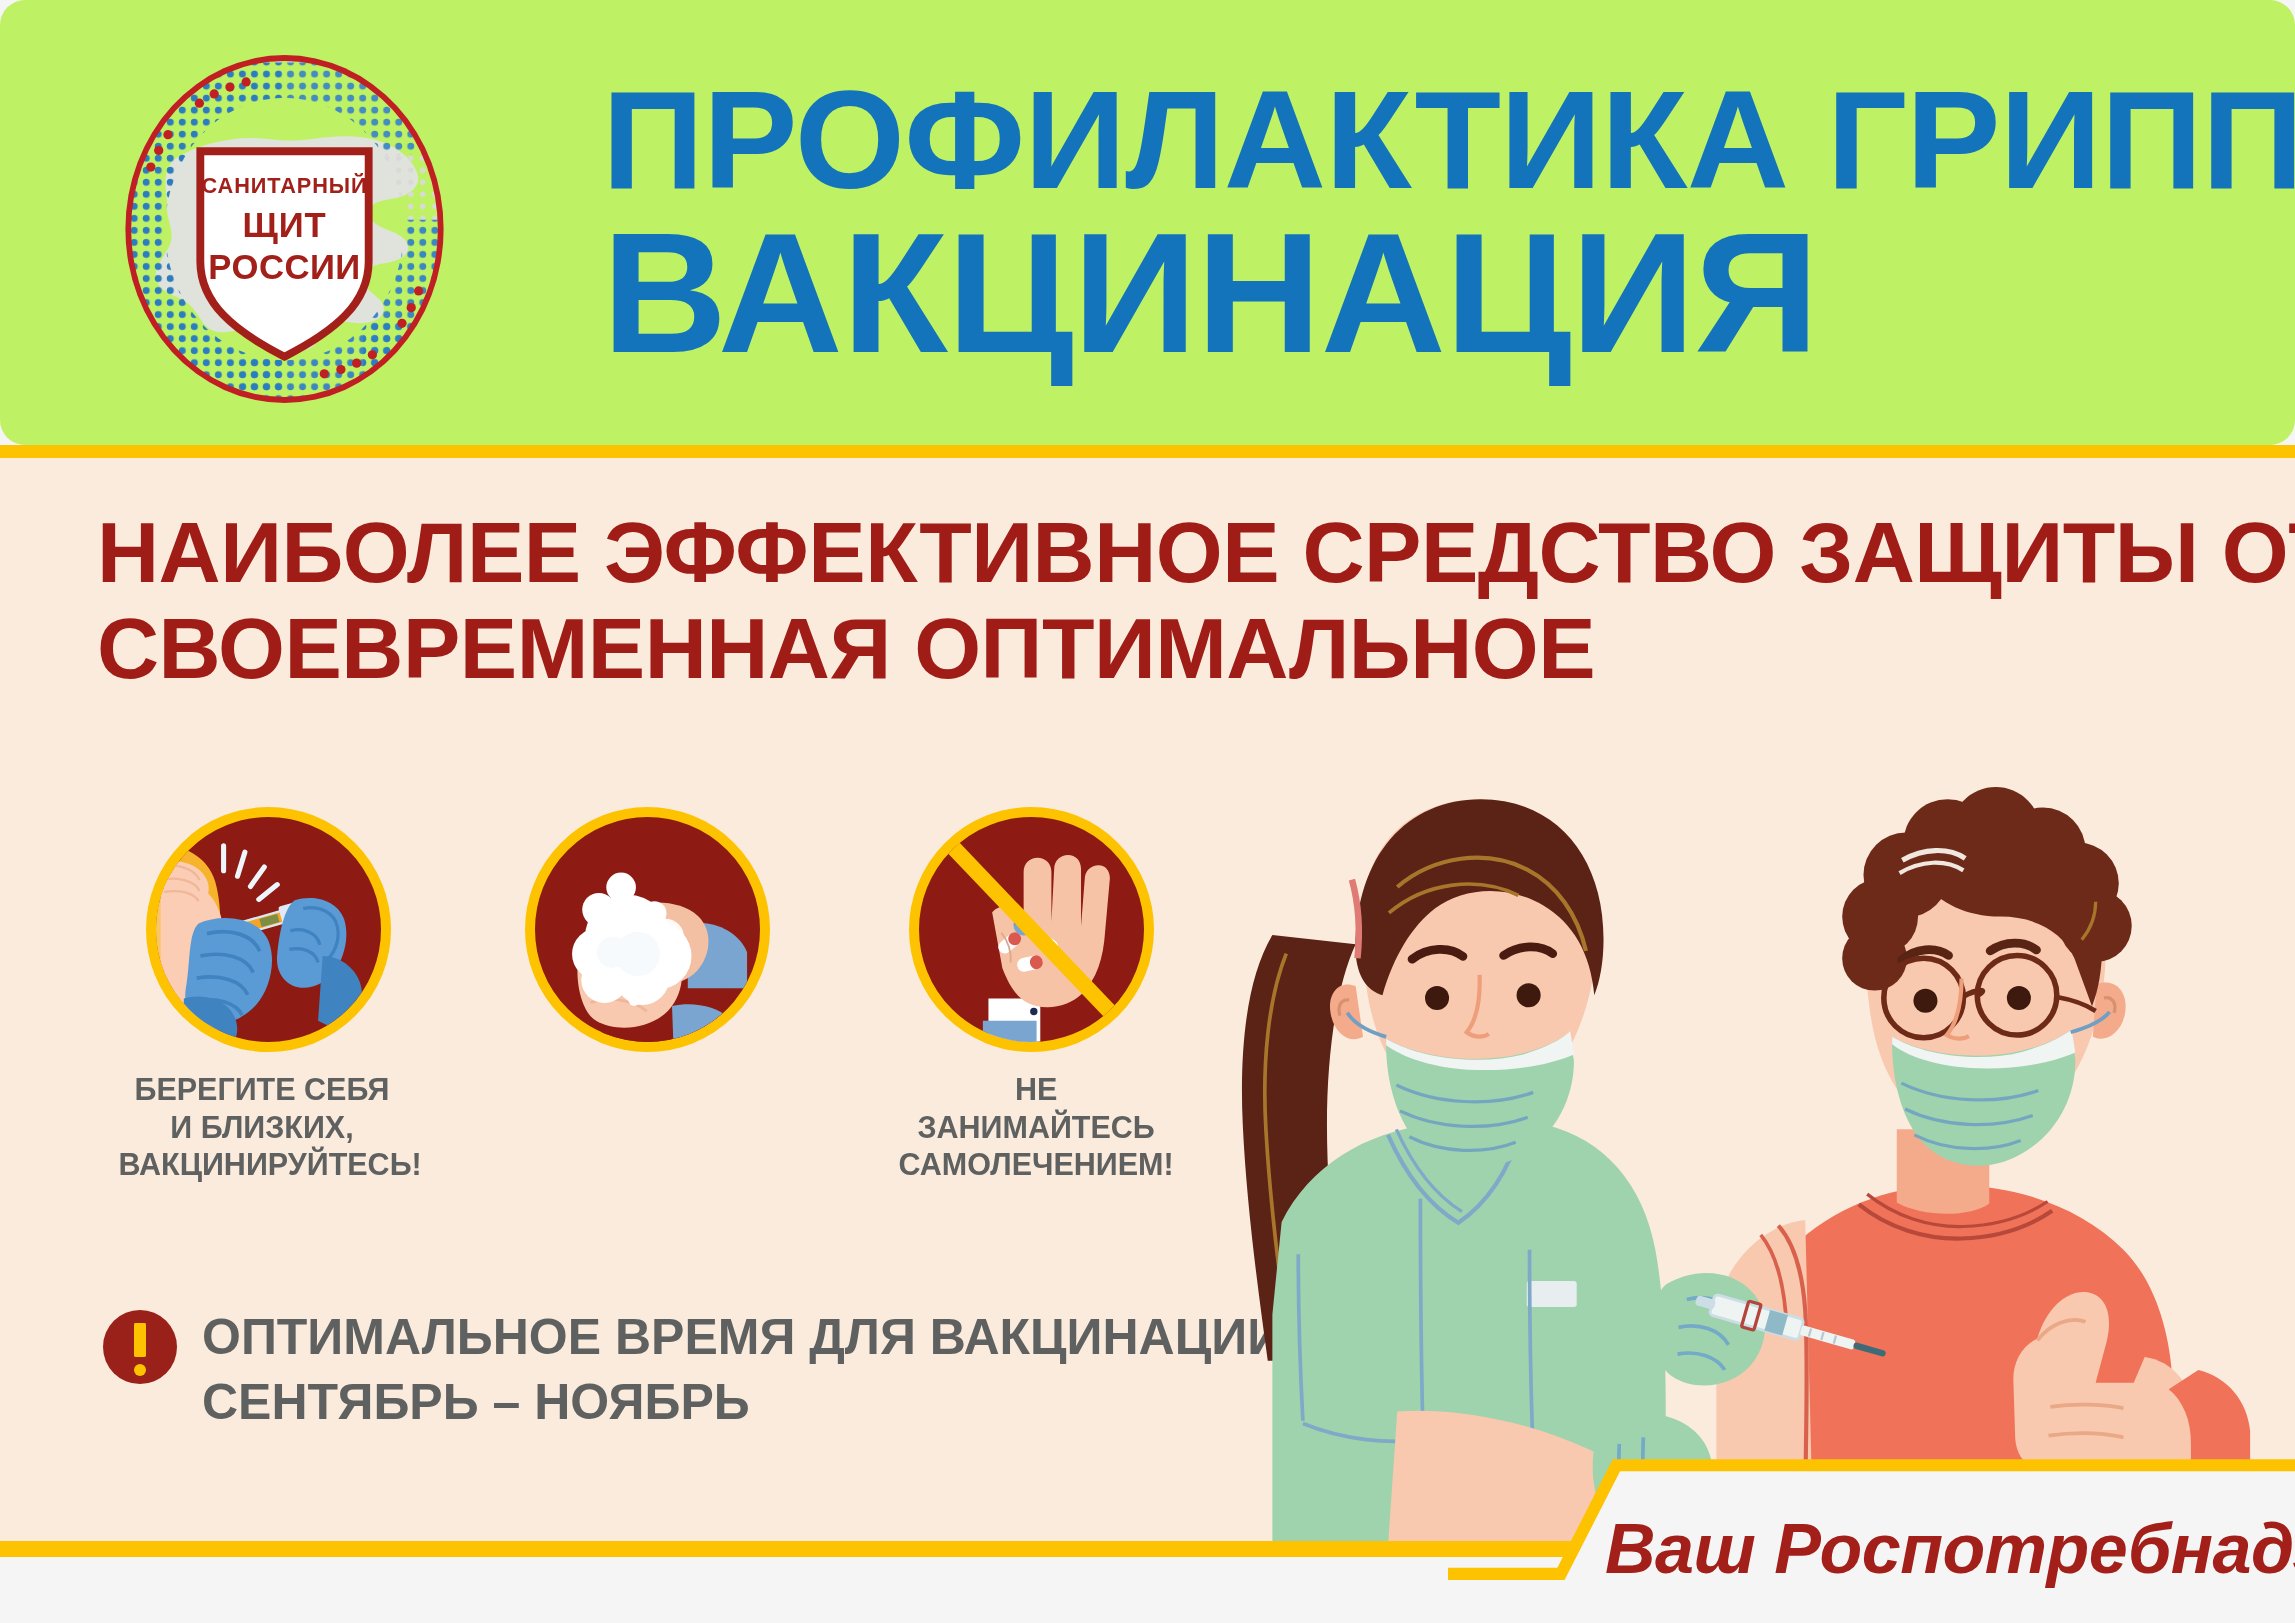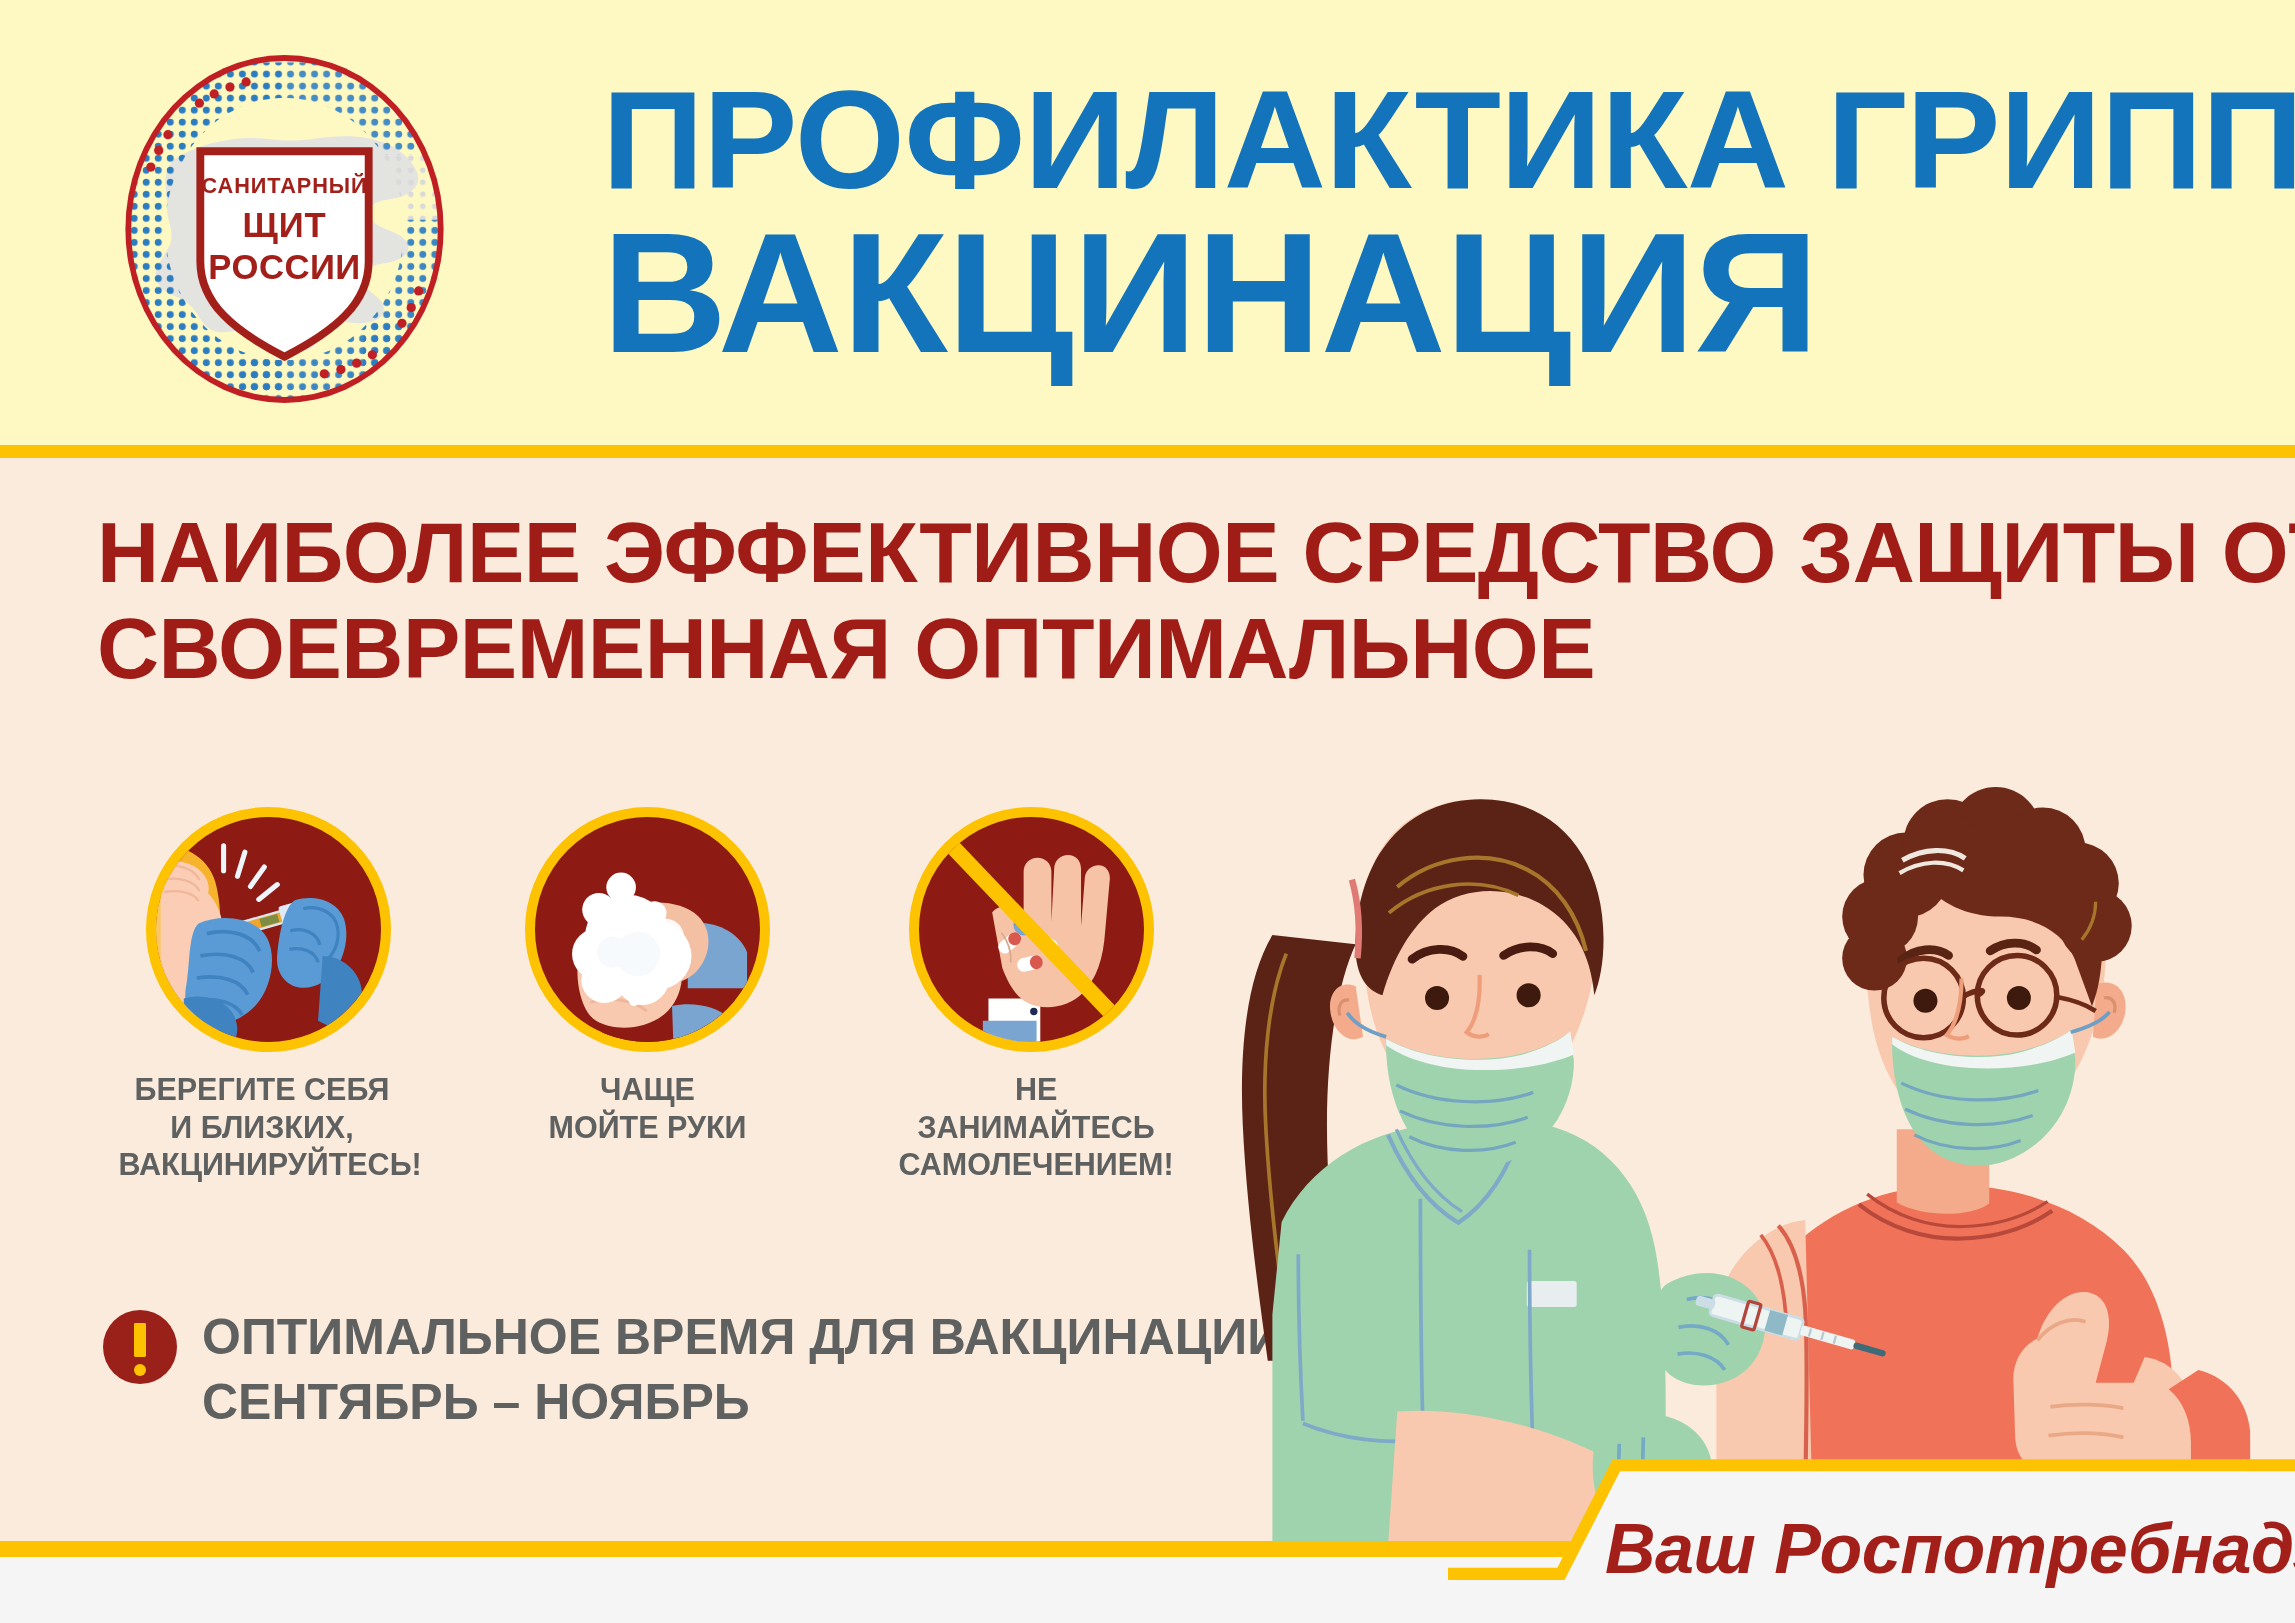"САНИТАРНЫЙ" .header { background: #fef9c3 -> #bef264; border-radius: none -> 25px }
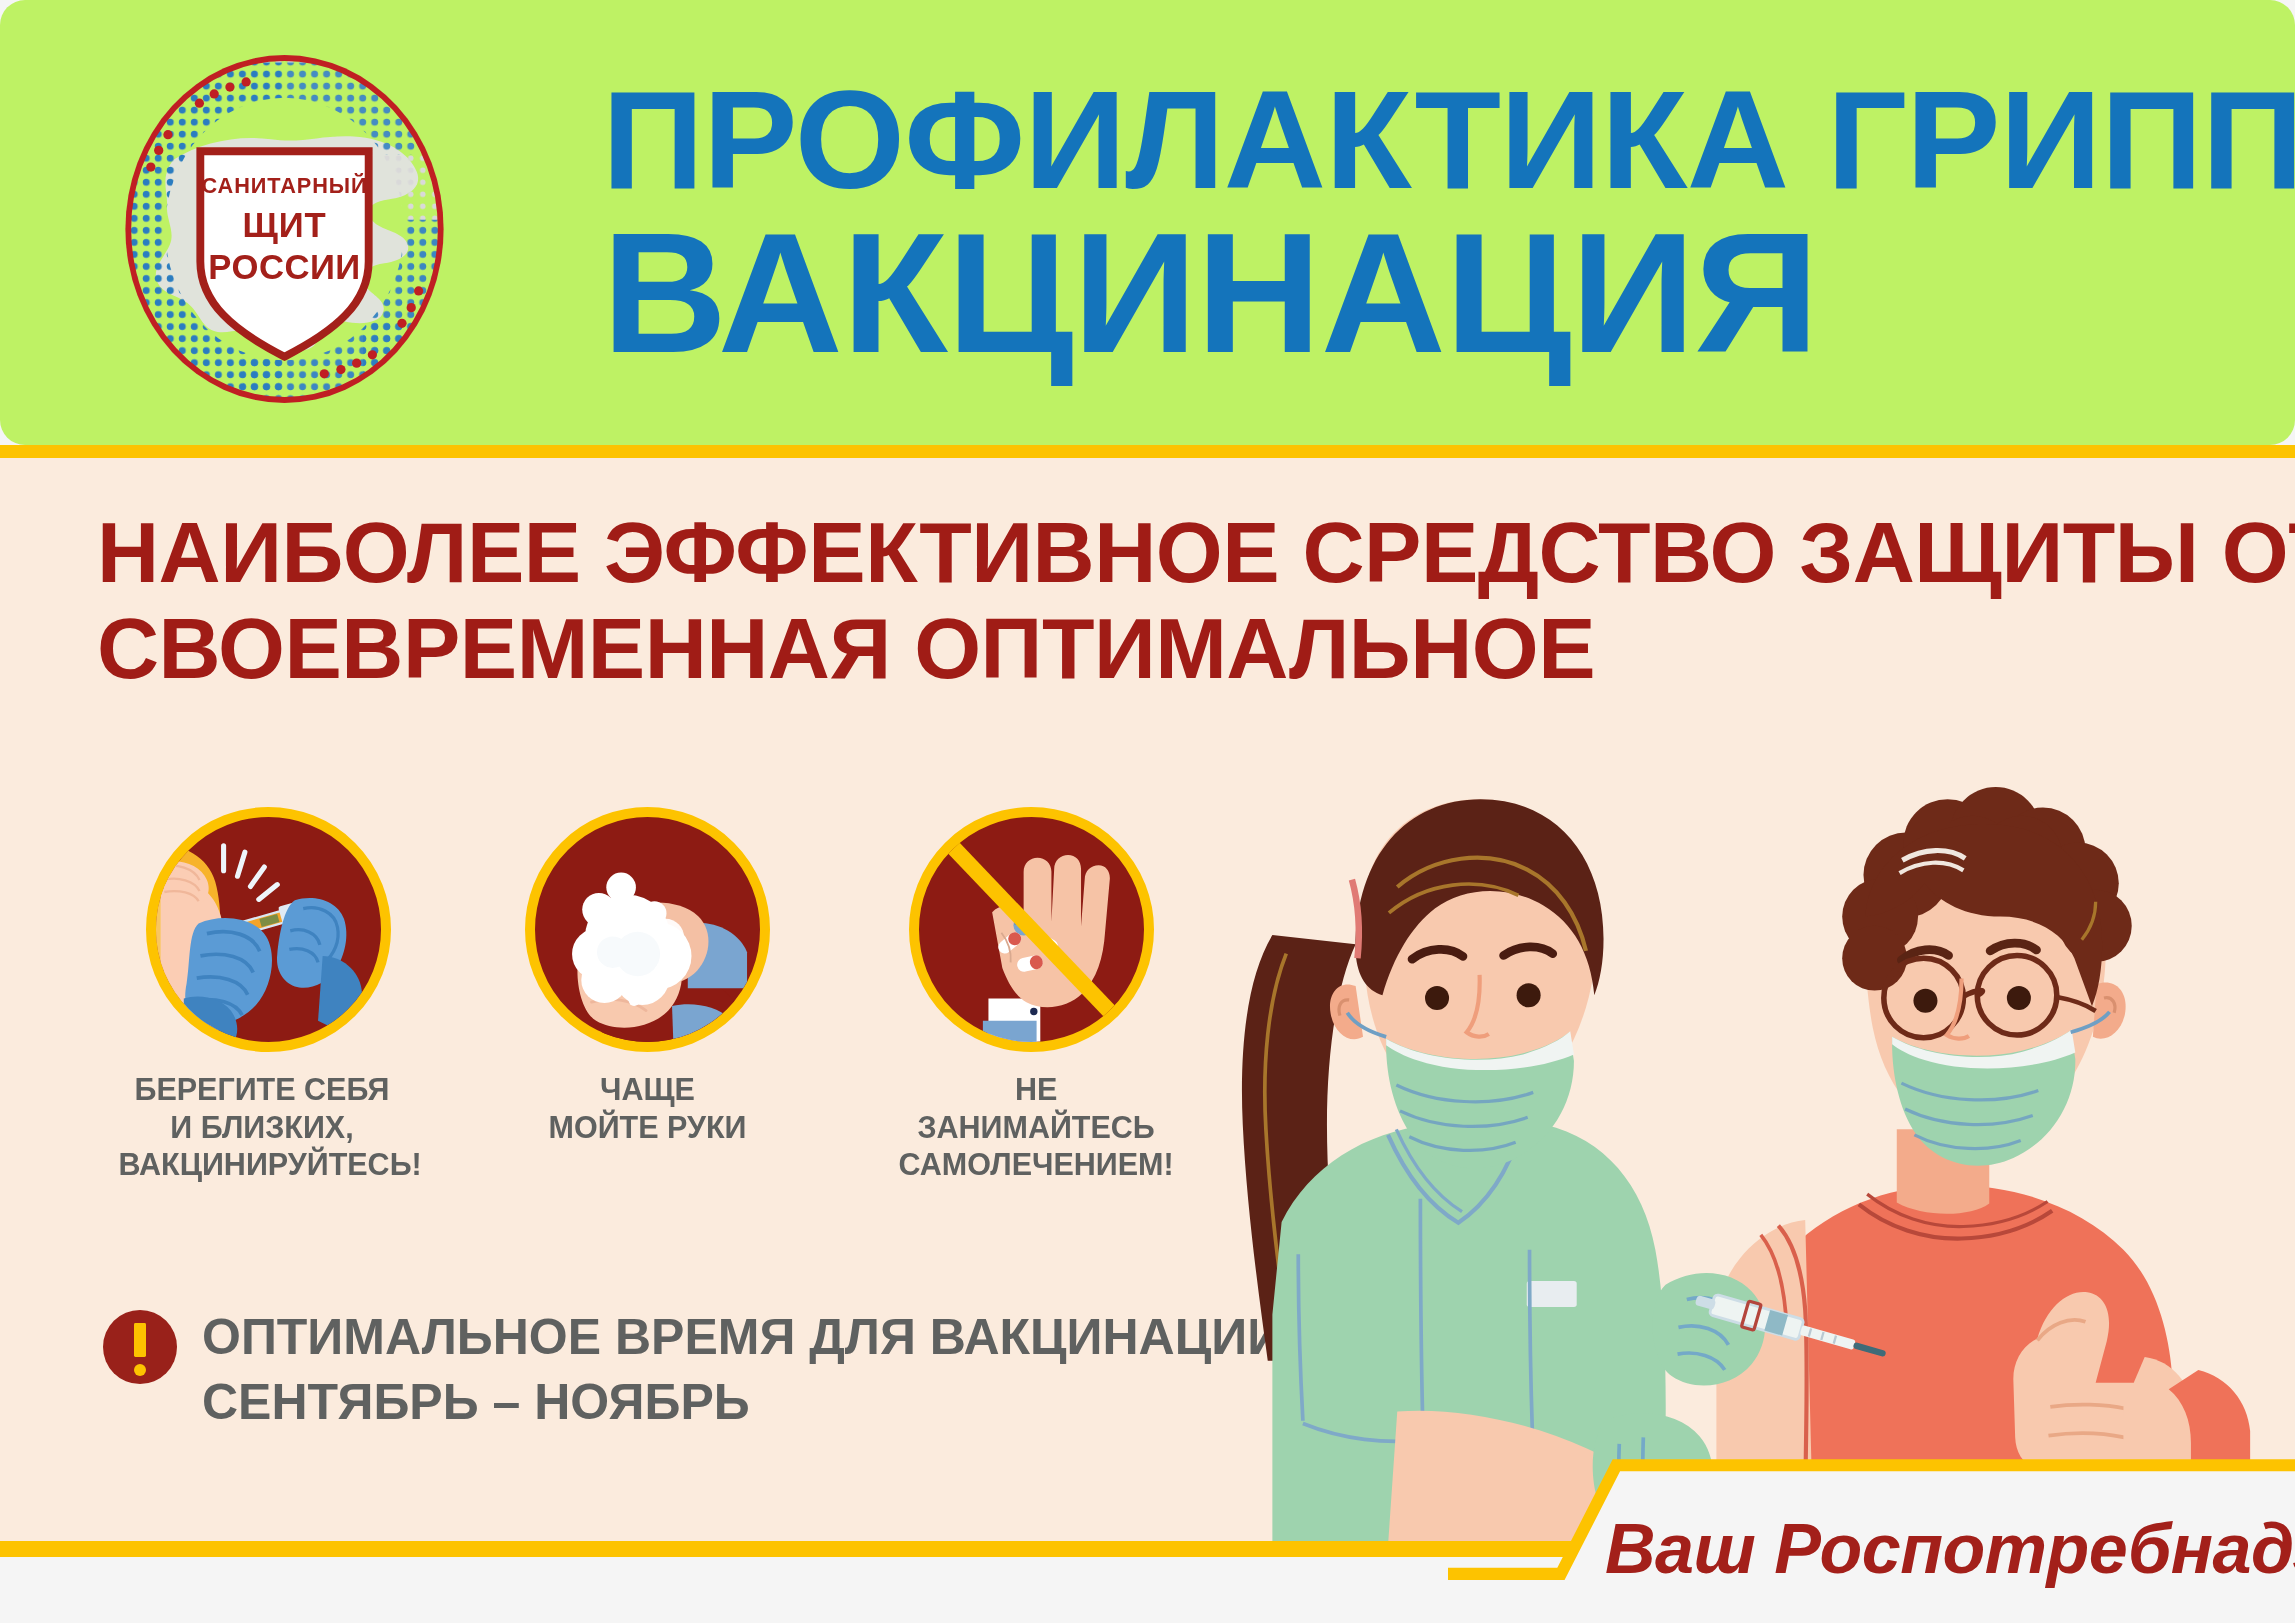"ЧАЩЕ" div.caption { html: <div>ЧАЩЕ МОЙТЕ РУКИ</div> -> none }
